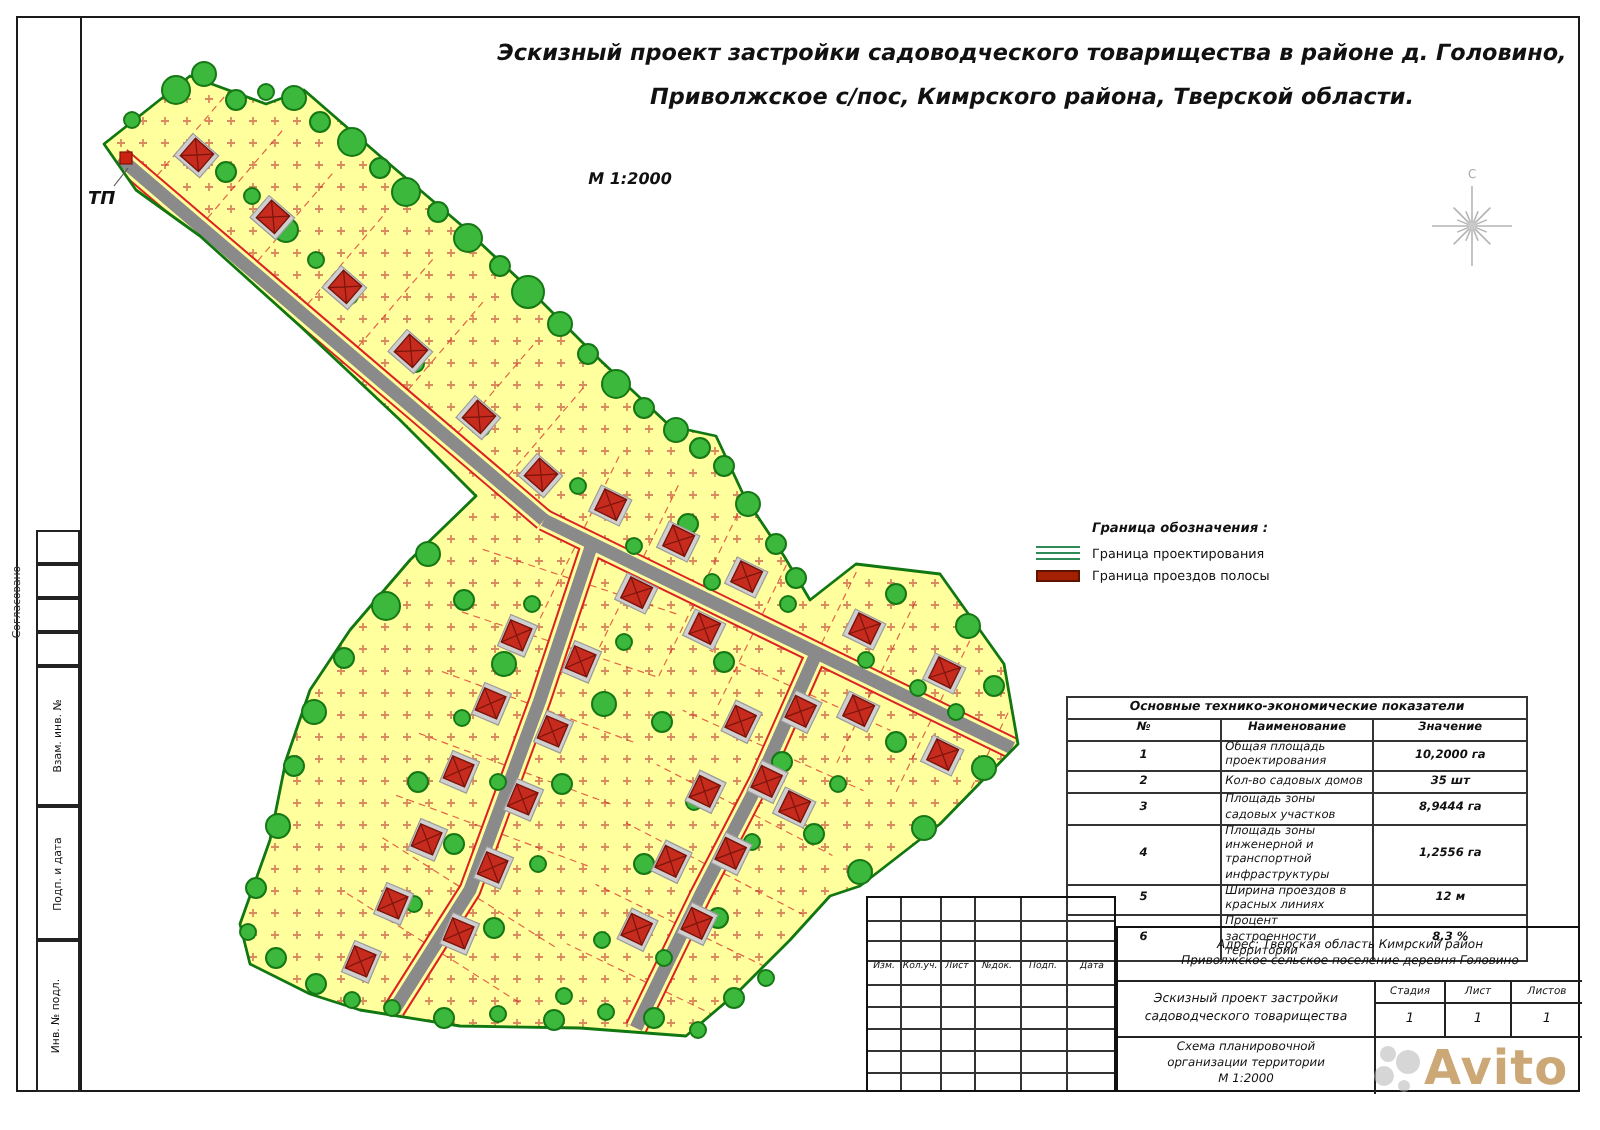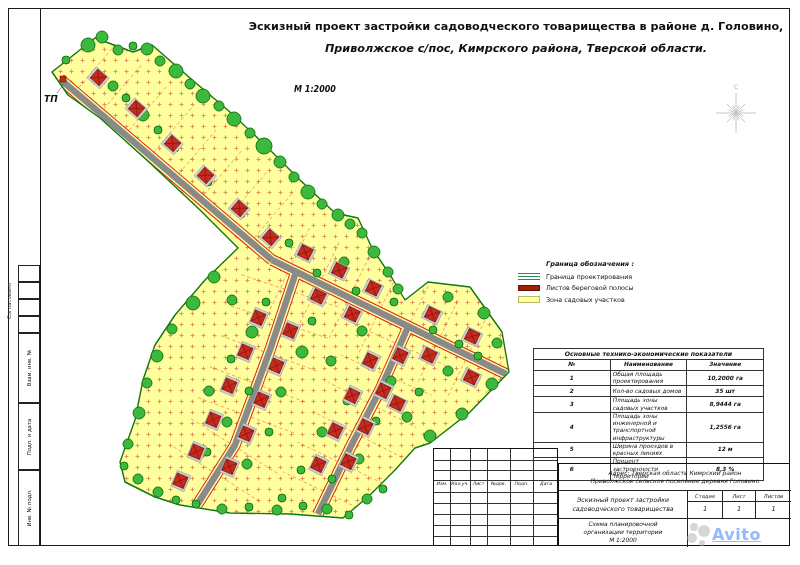"Эскизный проект застройки садоводческого" .title1 { font-style: none -> italic }
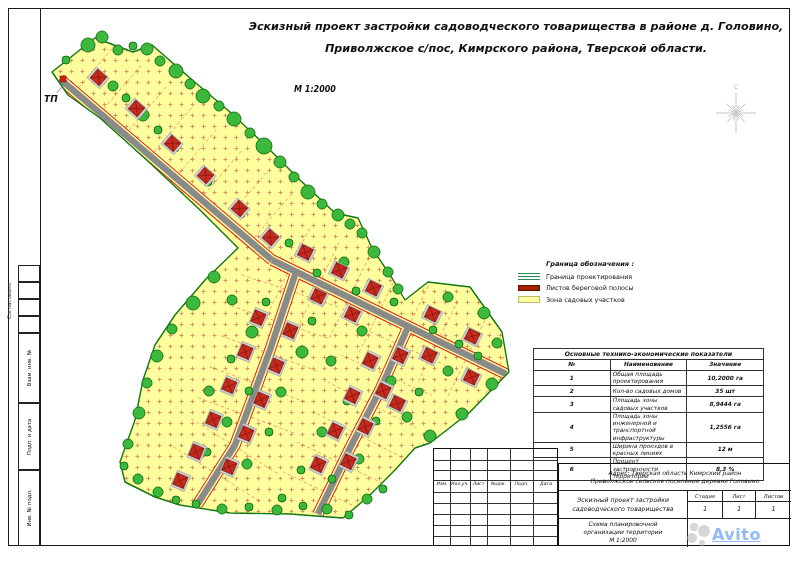"Листов береговой полосы" div.legend-label { text: Листов береговой -> Граница проездов }
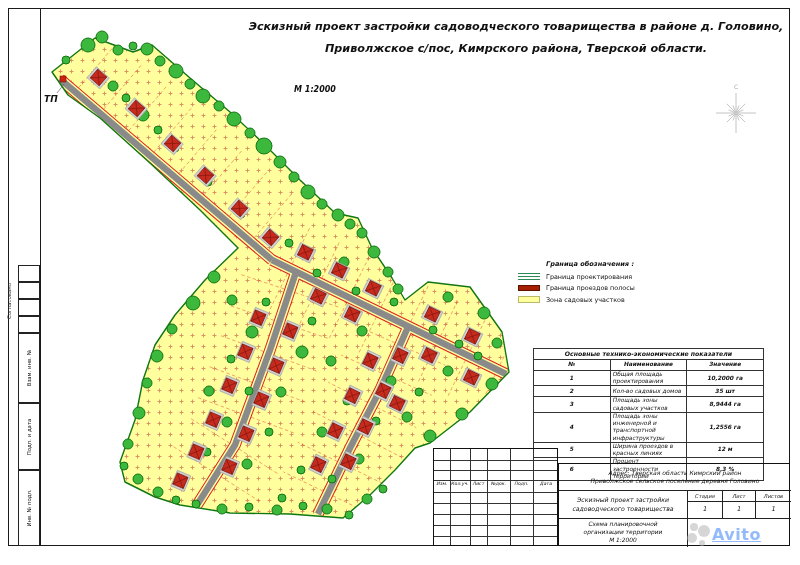"Зона садовых участков" div.legend-row { html: <div> <div></div> <div>Зона садовых участков</div> </div> -> none }
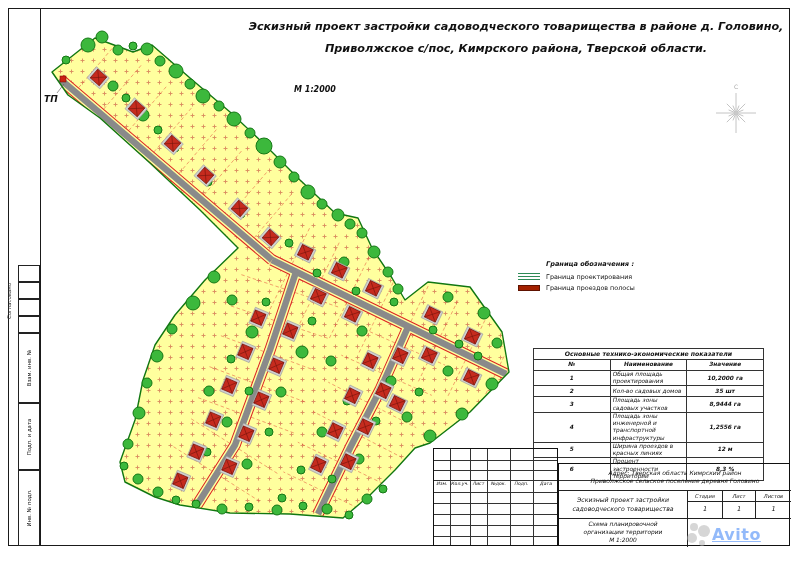"Avito" .watermark .wm-text { color: #3b82f6 -> #a16207; font-size: 16px -> 24px; text-decoration: underline -> none }
